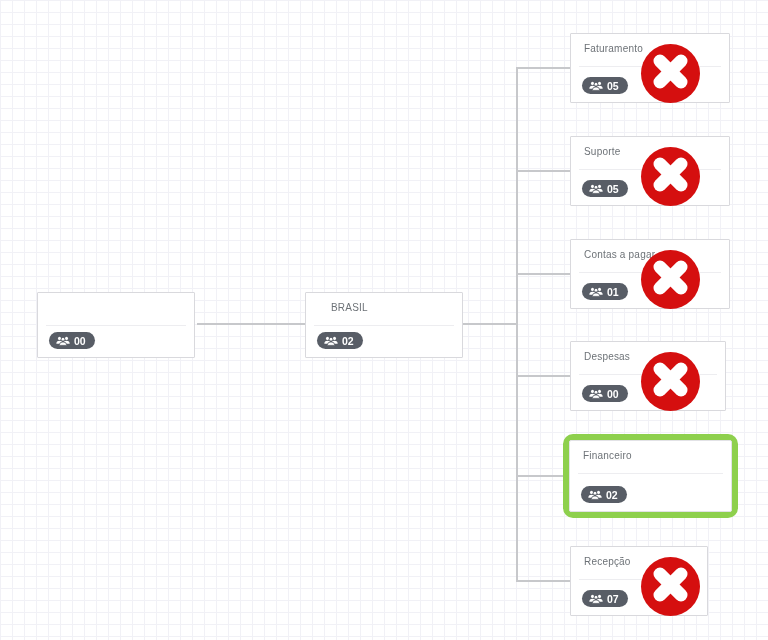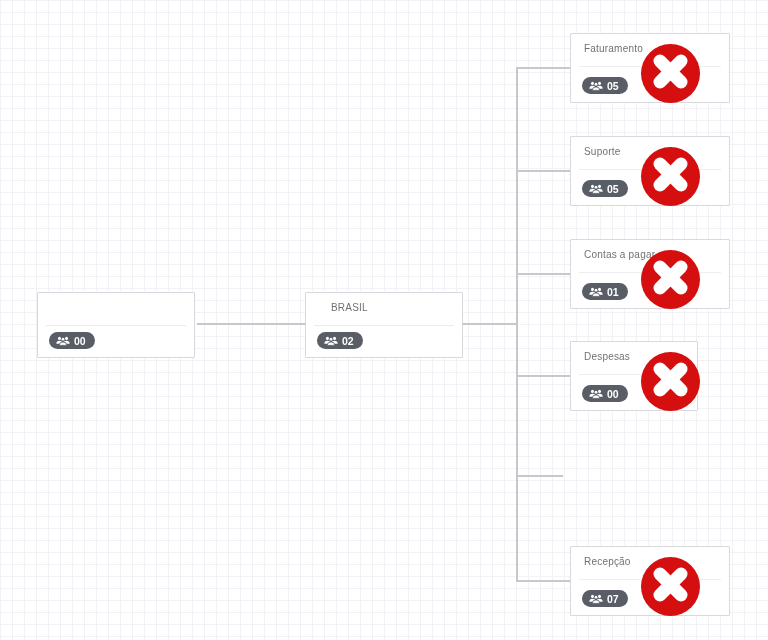"Despesas" div.node { width: 128px -> 156px }
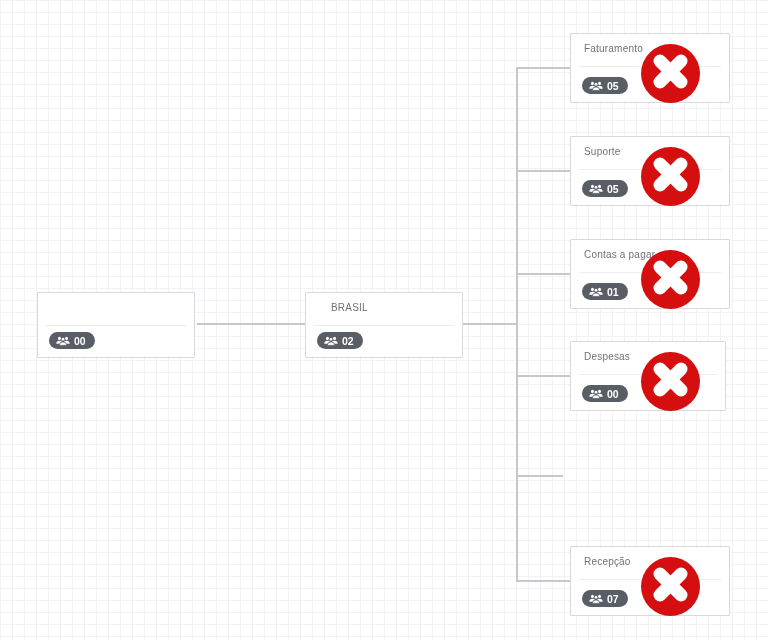"Financeiro" div.selected-wrap { html: none -> <div> <div> <div>Financeiro</div> <div></div> <div> <span> <svg> <g> <circle></circle> <circle></circle> <path></path> <path></path> </g> <g> <circle></circle> <path></path> </g> </svg> </span> <span>02</span> </div> </div> </div> }
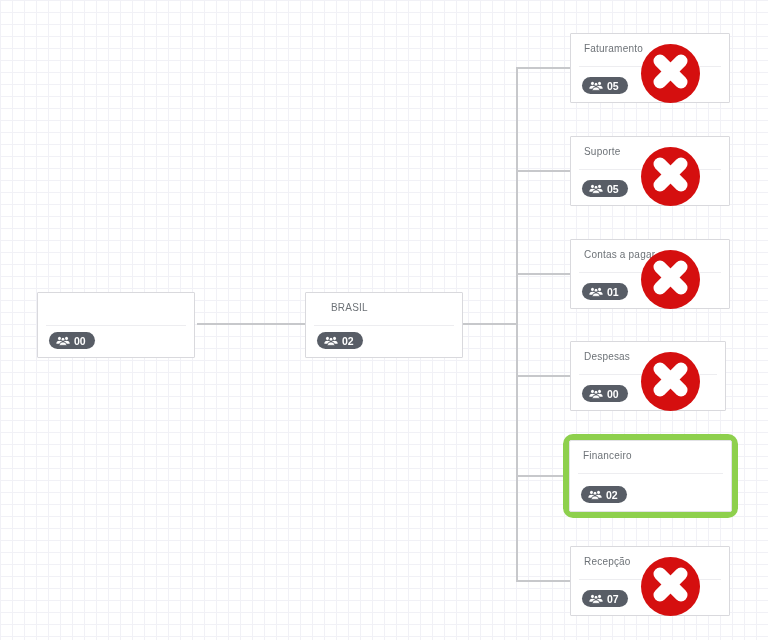"Recepção" div.node { width: 160px -> 138px }
